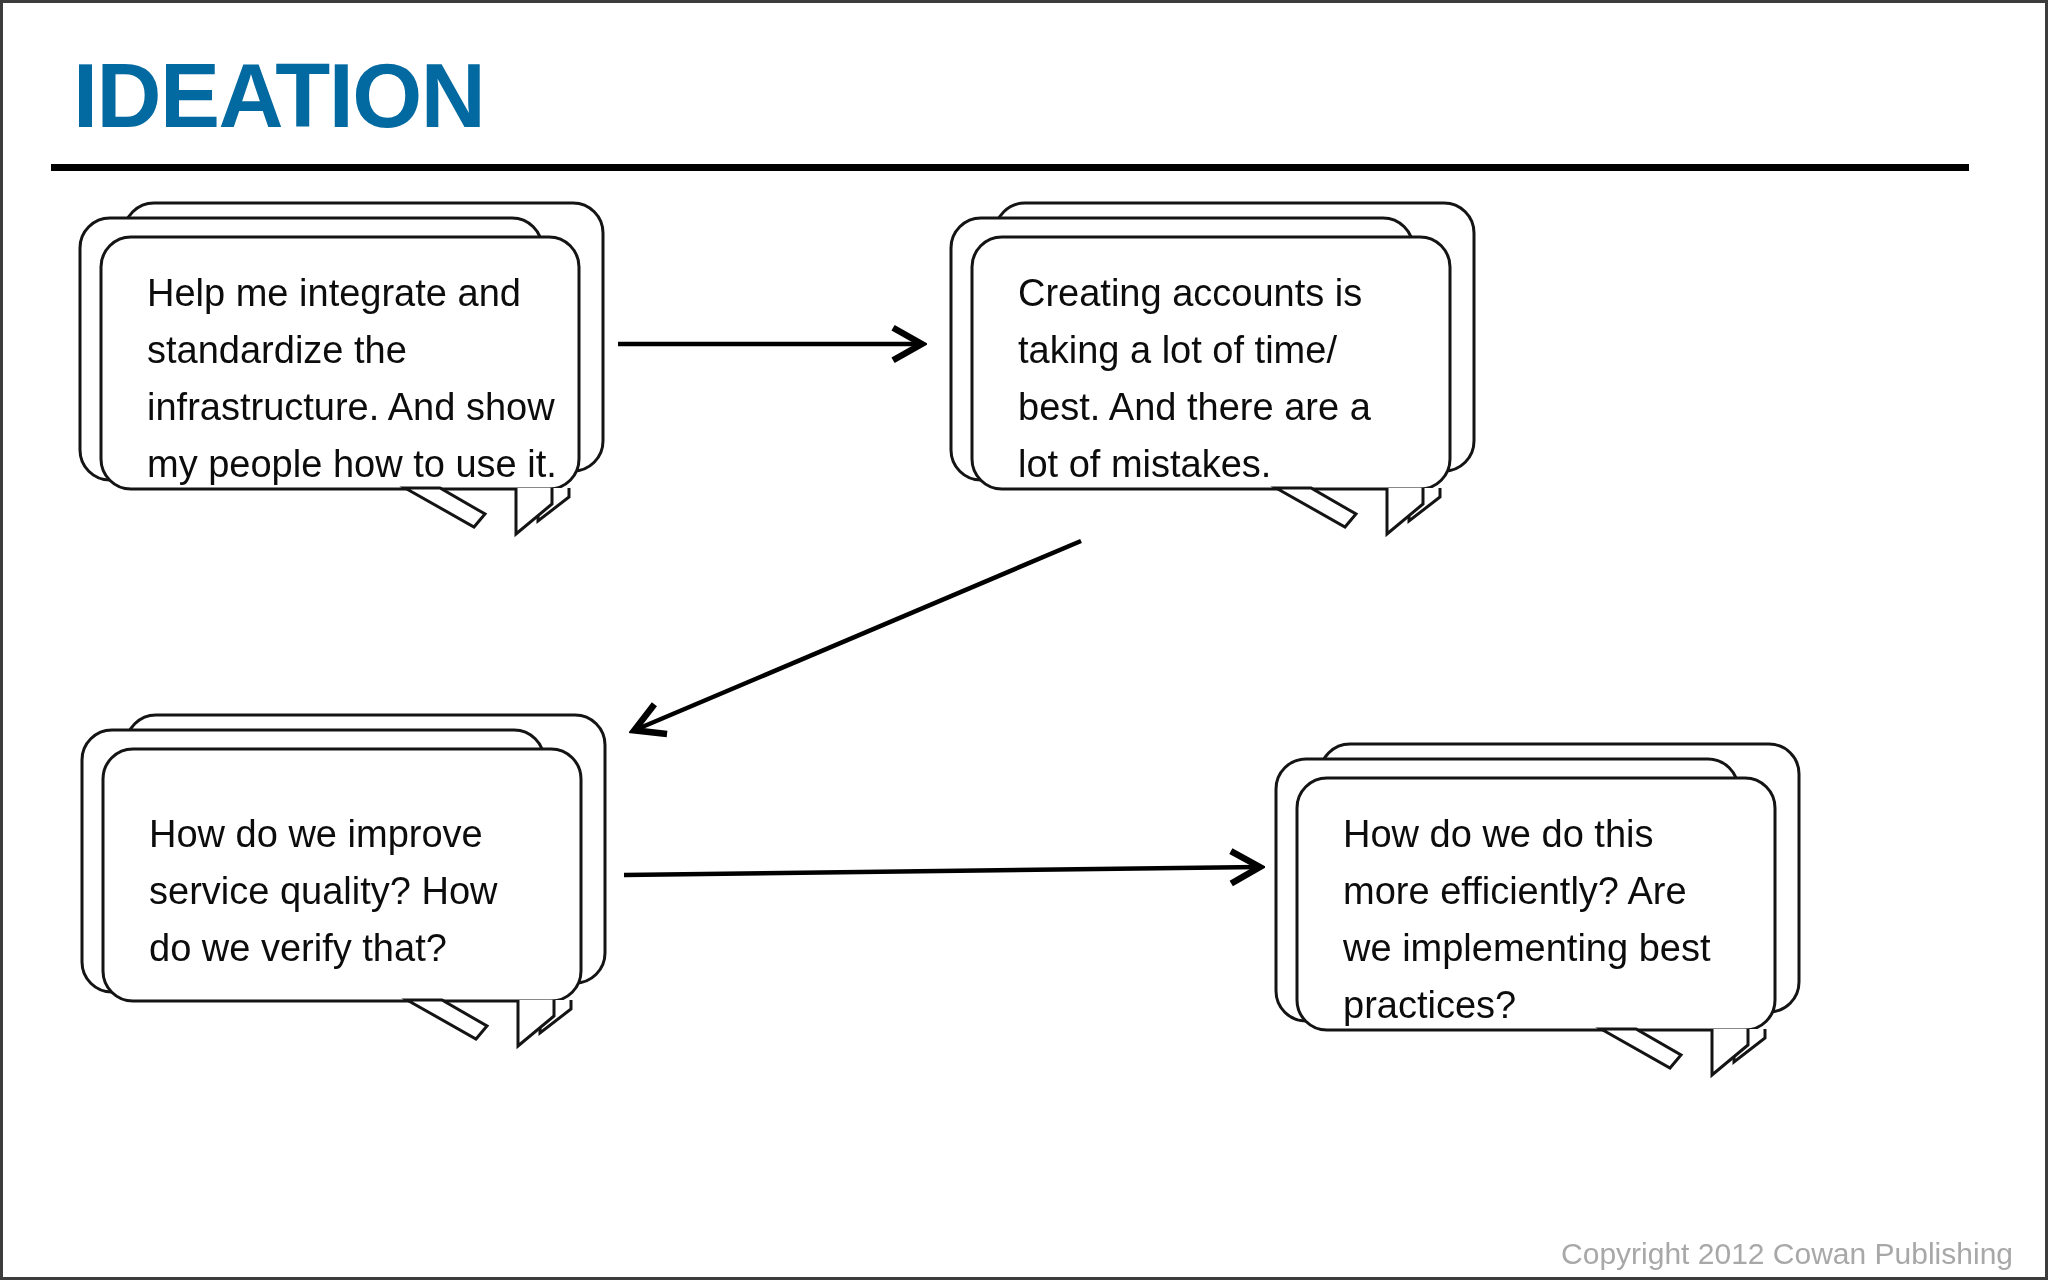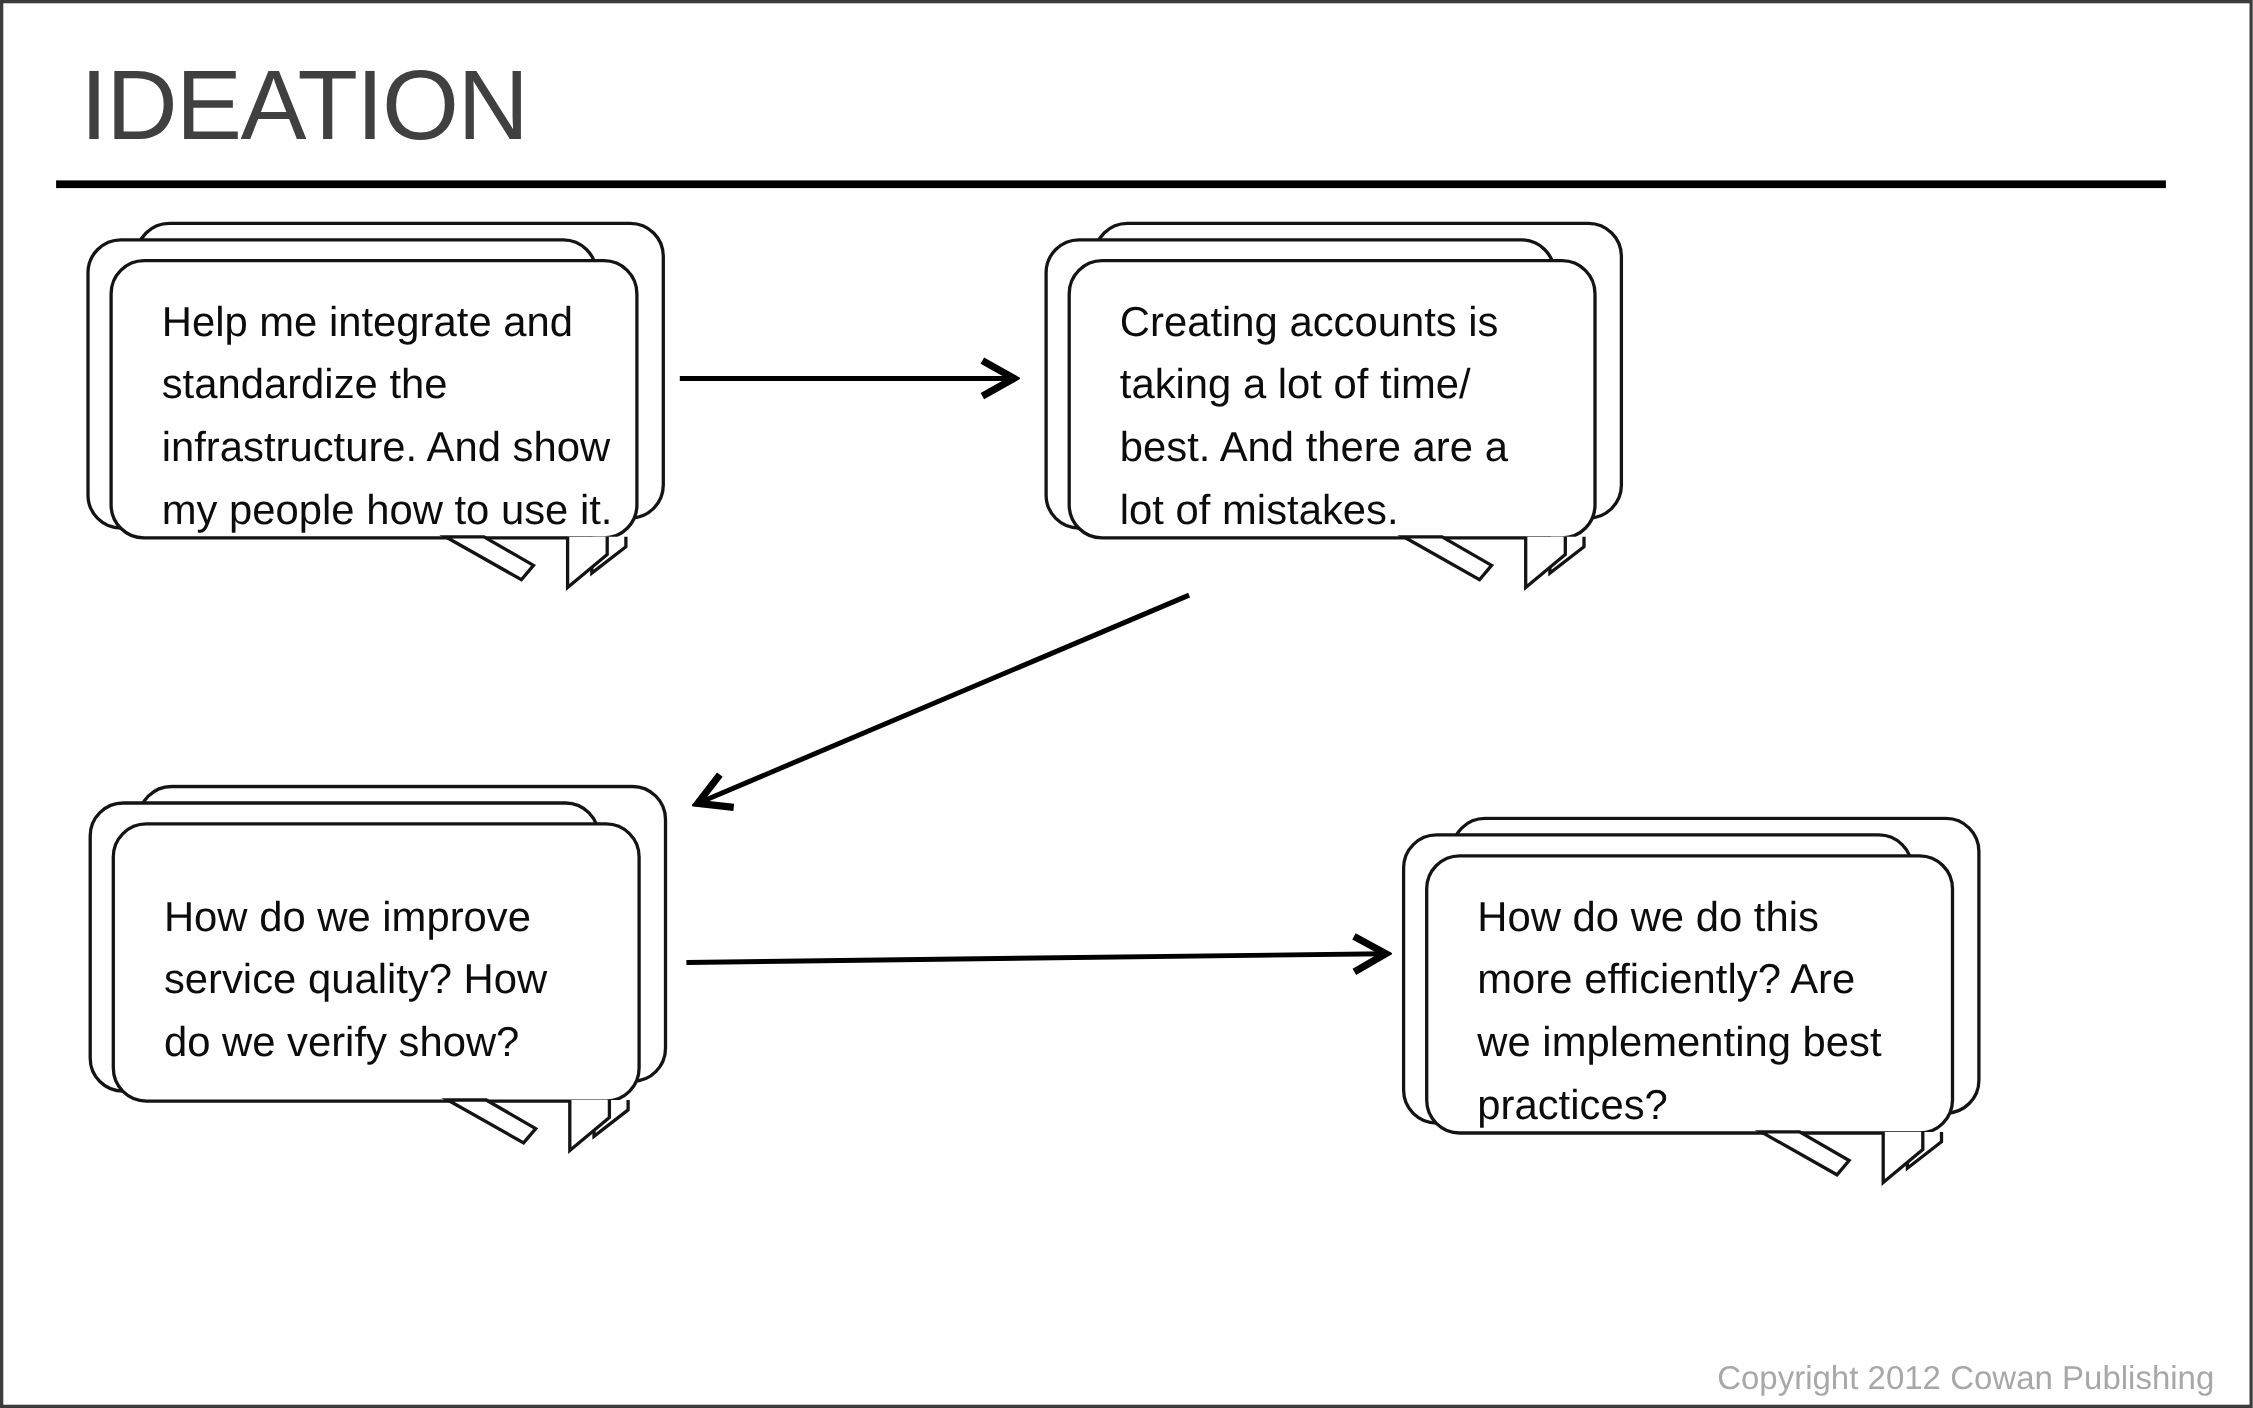"IDEATION" .title { color: #404040 -> #0369a1; font-weight: normal -> bold }
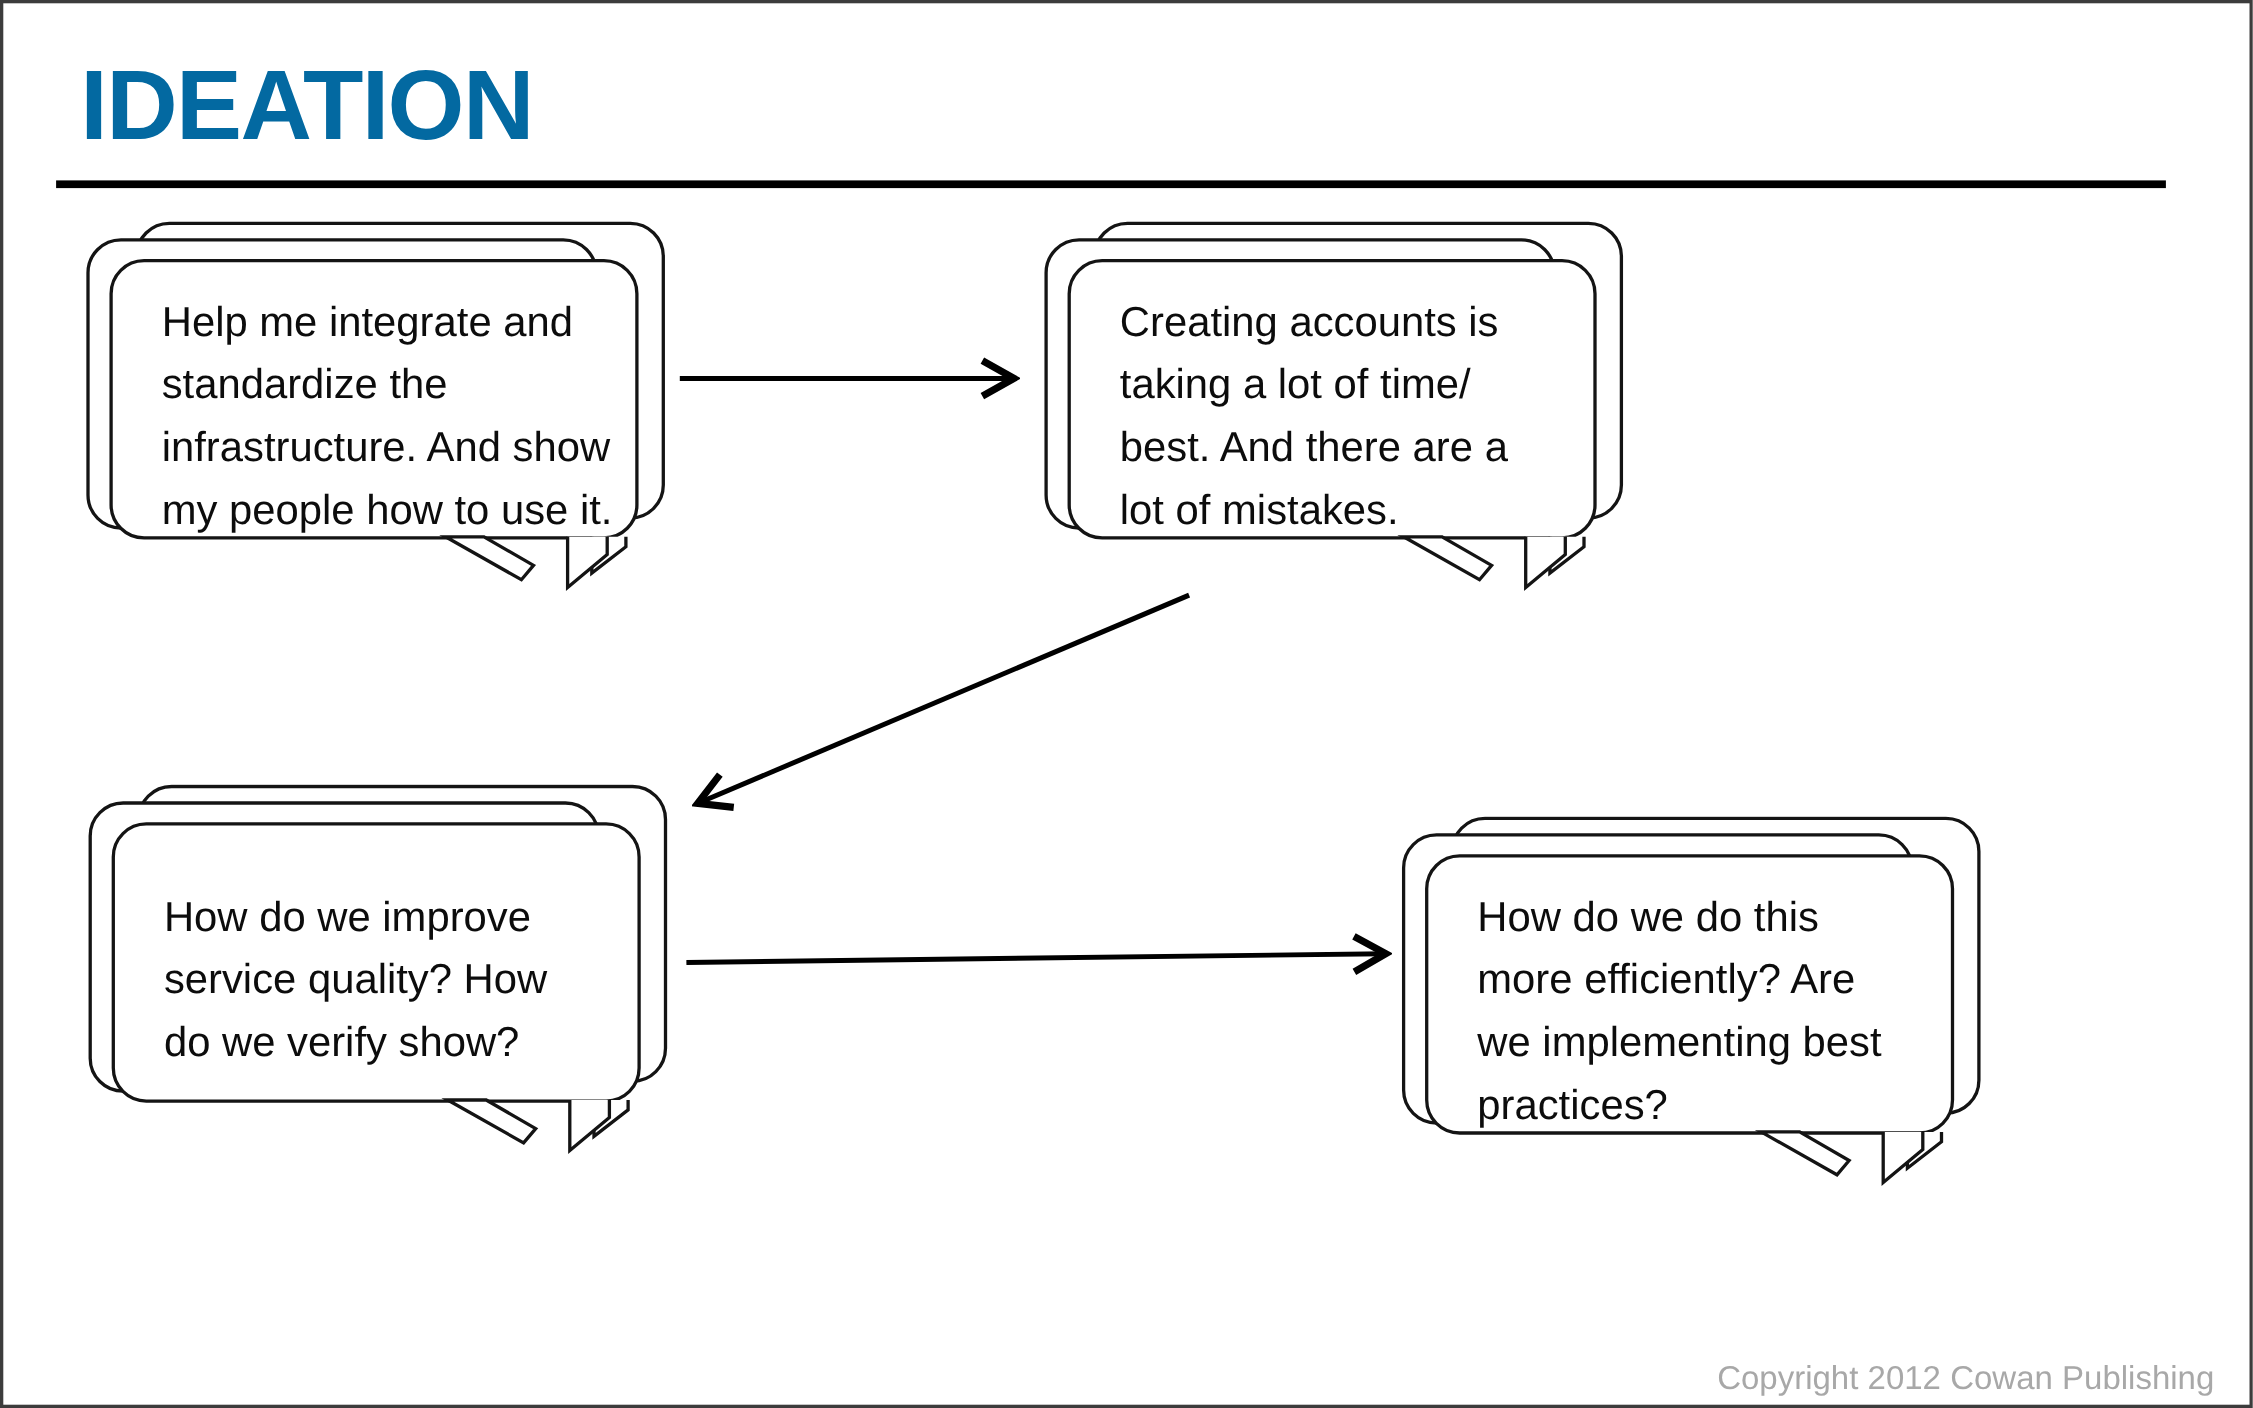"How do we improve" div.bubble-text { text: show -> that }
